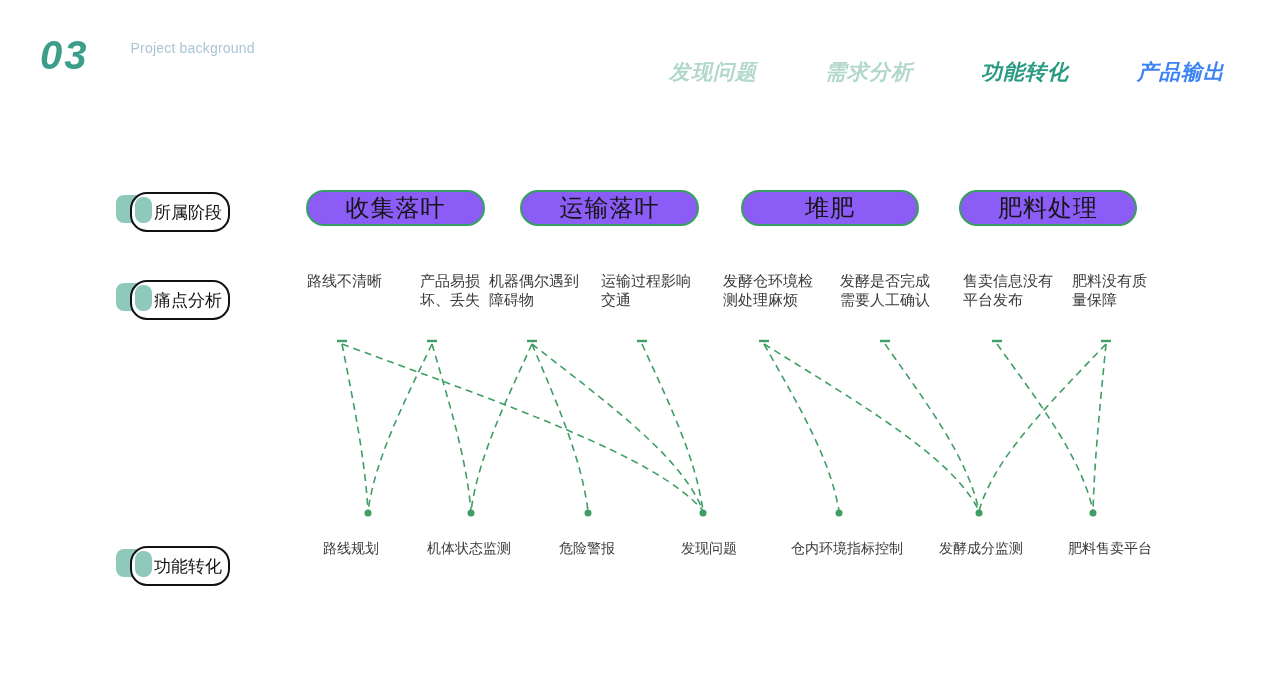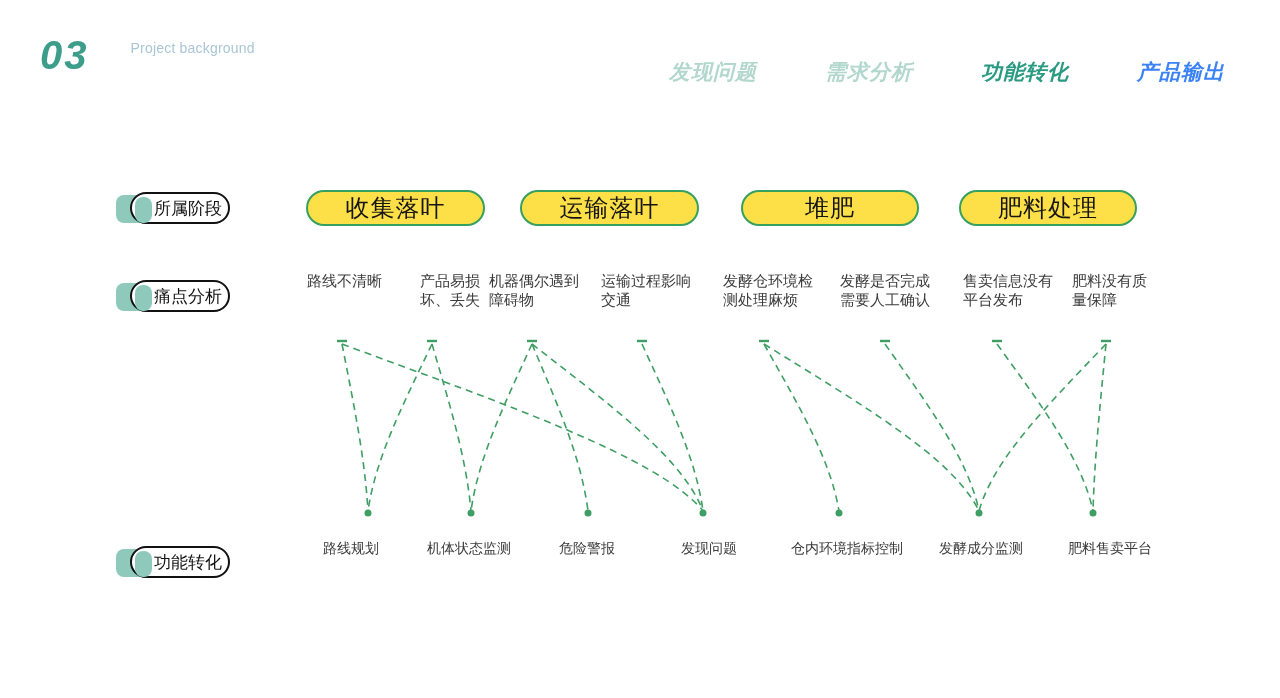"所属阶段" .row-label { height: 32px -> 40px }
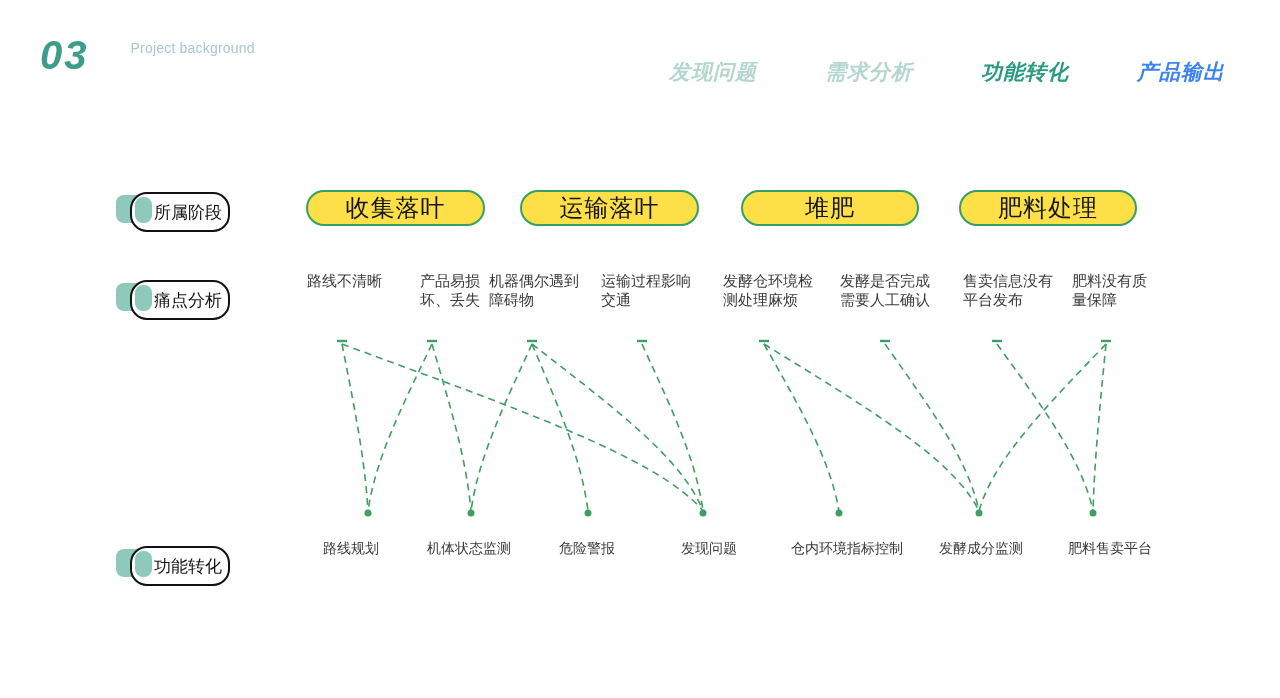"收集落叶" .stage-pill { background: #fde047 -> #8b5cf6 }
